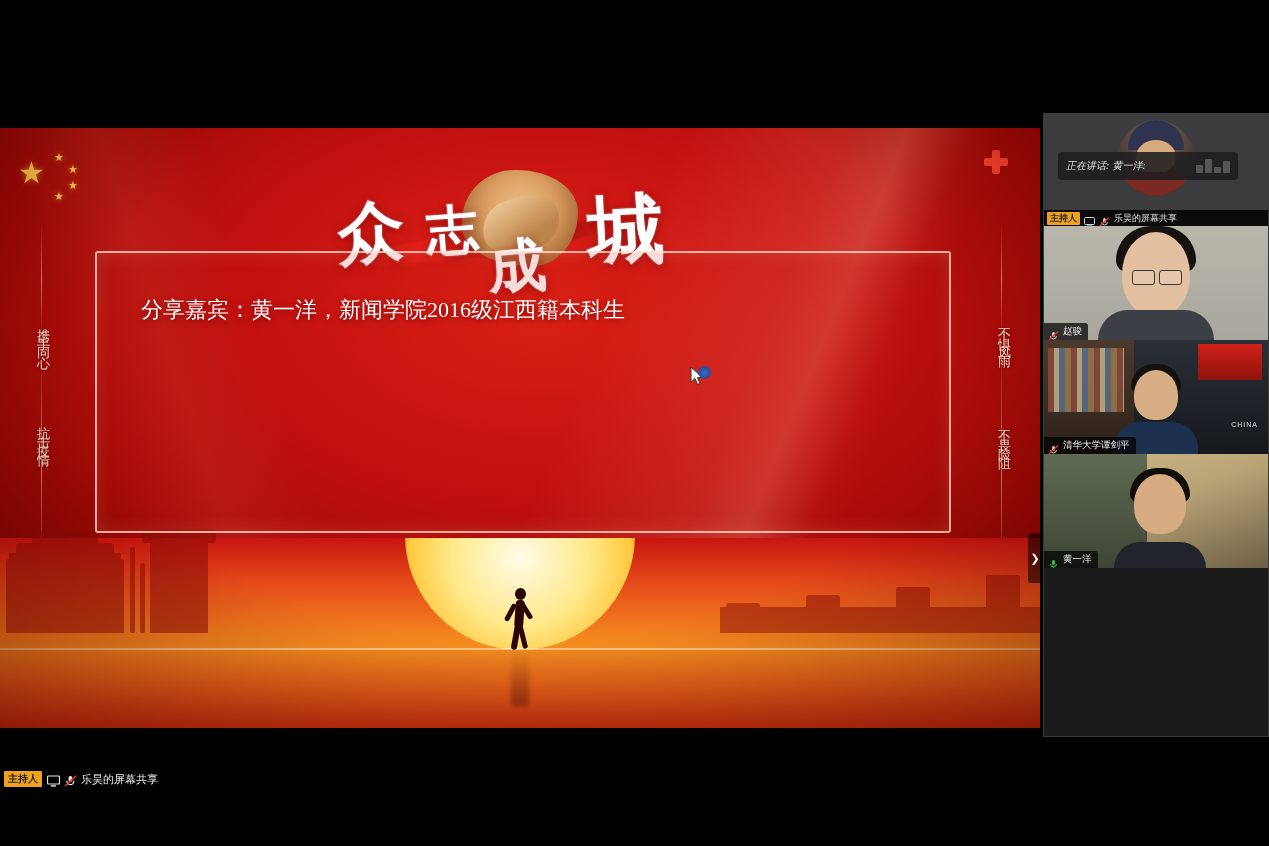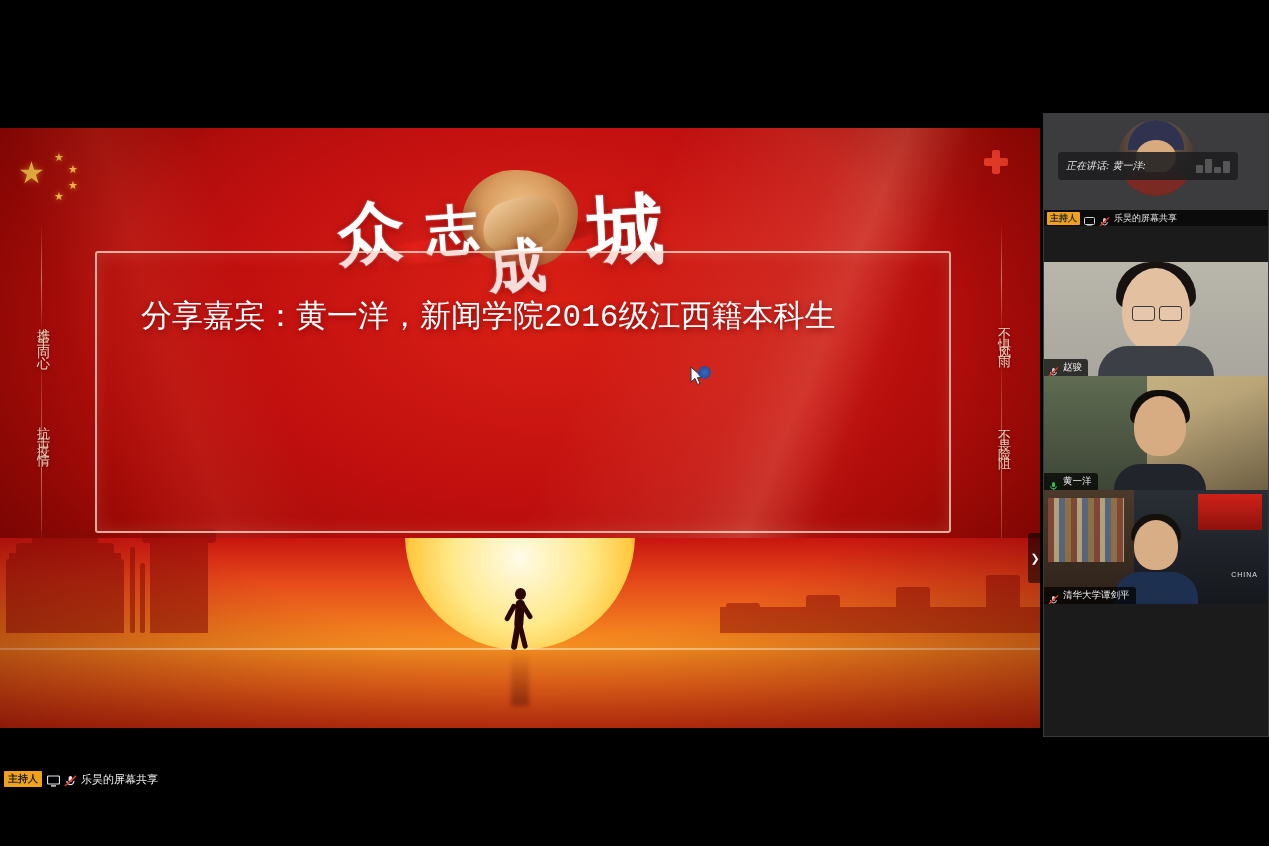"分享嘉宾：黄一洋，新闻学院2016级江西籍本科生" .tb-line1 { font-family: Liberation Mono, monospace -> Liberation Serif, serif; font-size: 31px -> 22px }
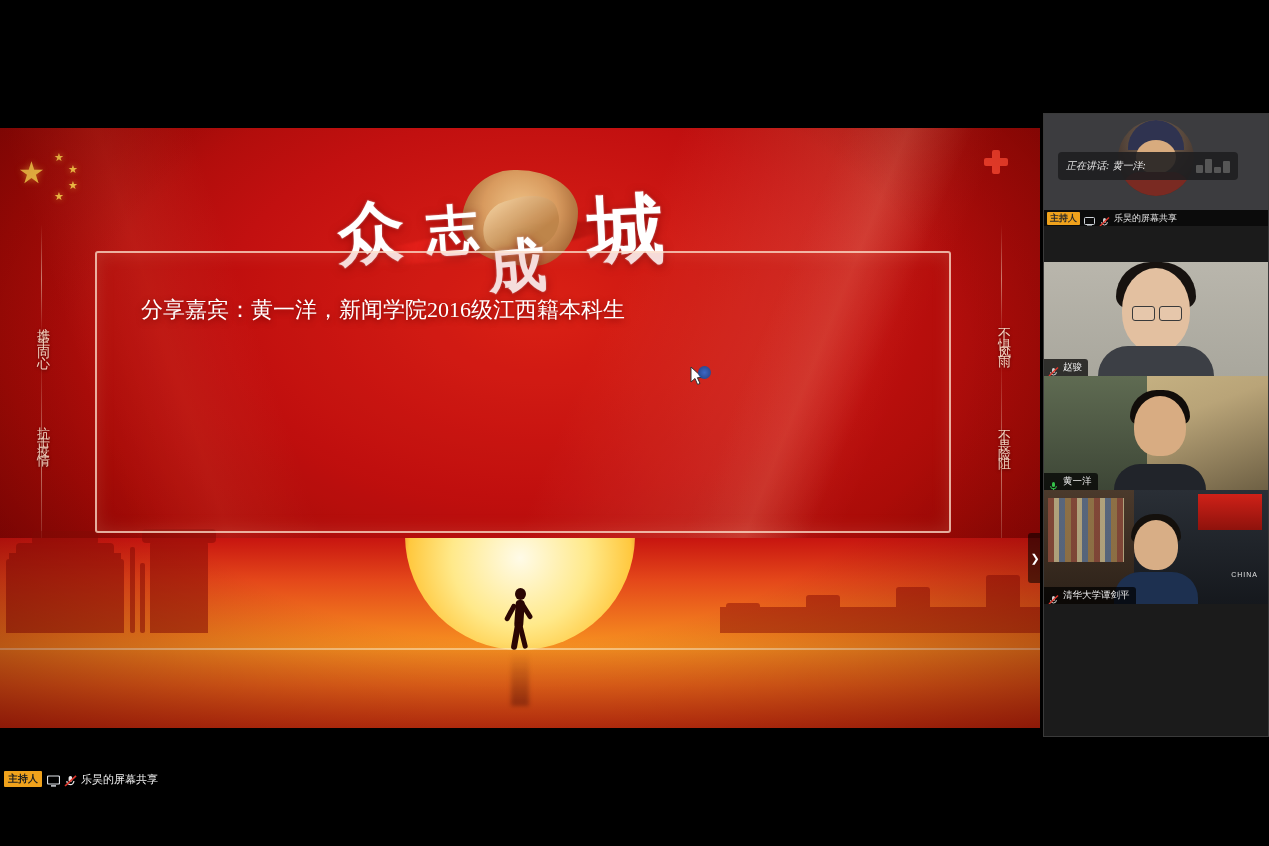"赵骏" .tile.v1 { margin-top: 36px -> none }
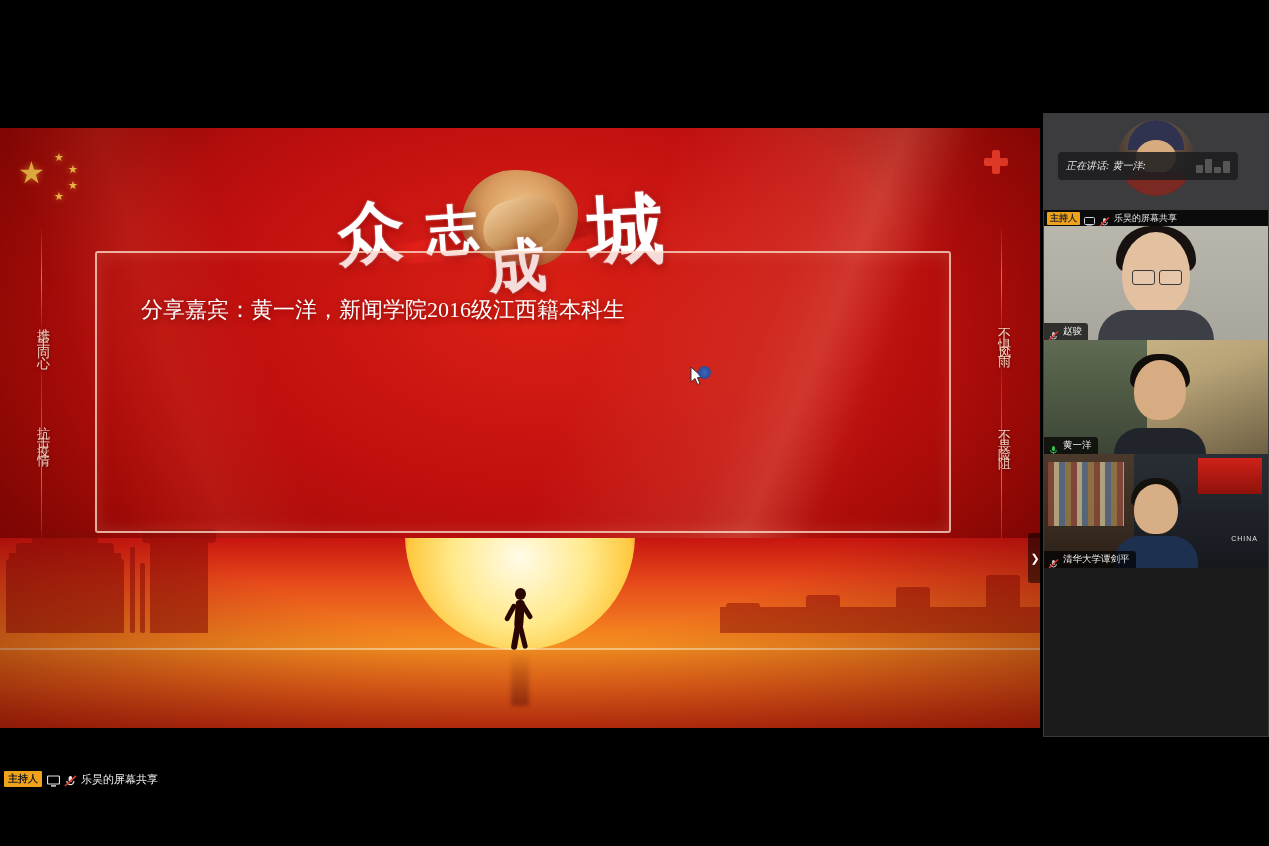"黄一洋" div.tile { order: before "清华大学谭剑平" -> after "清华大学谭剑平" }
